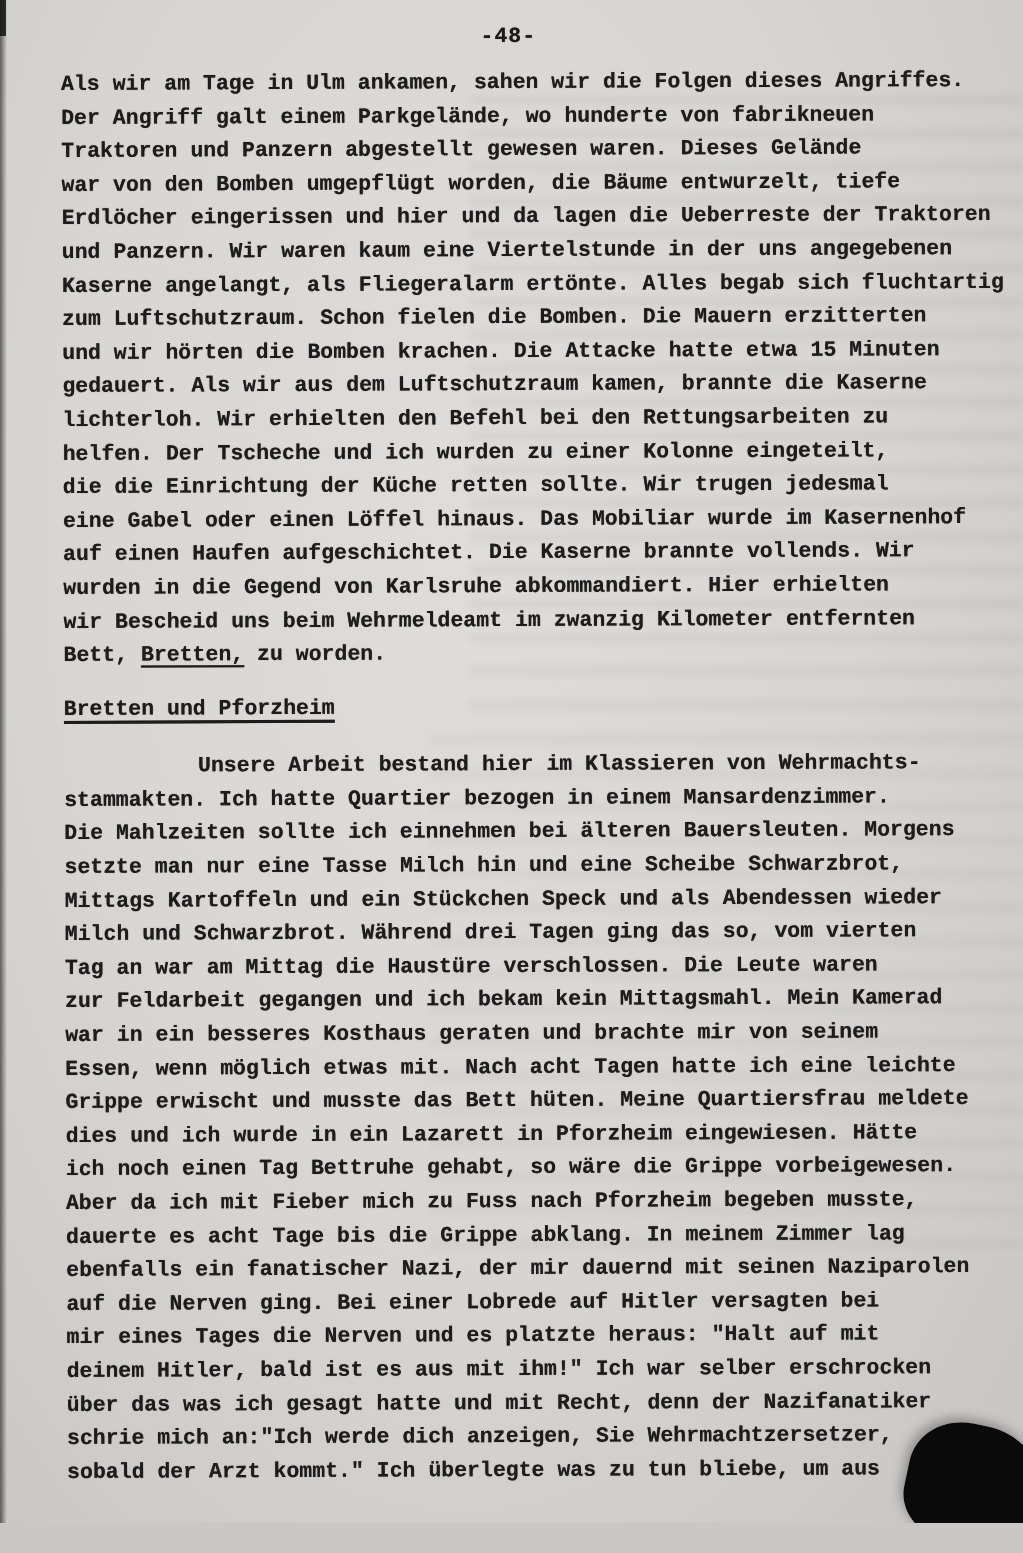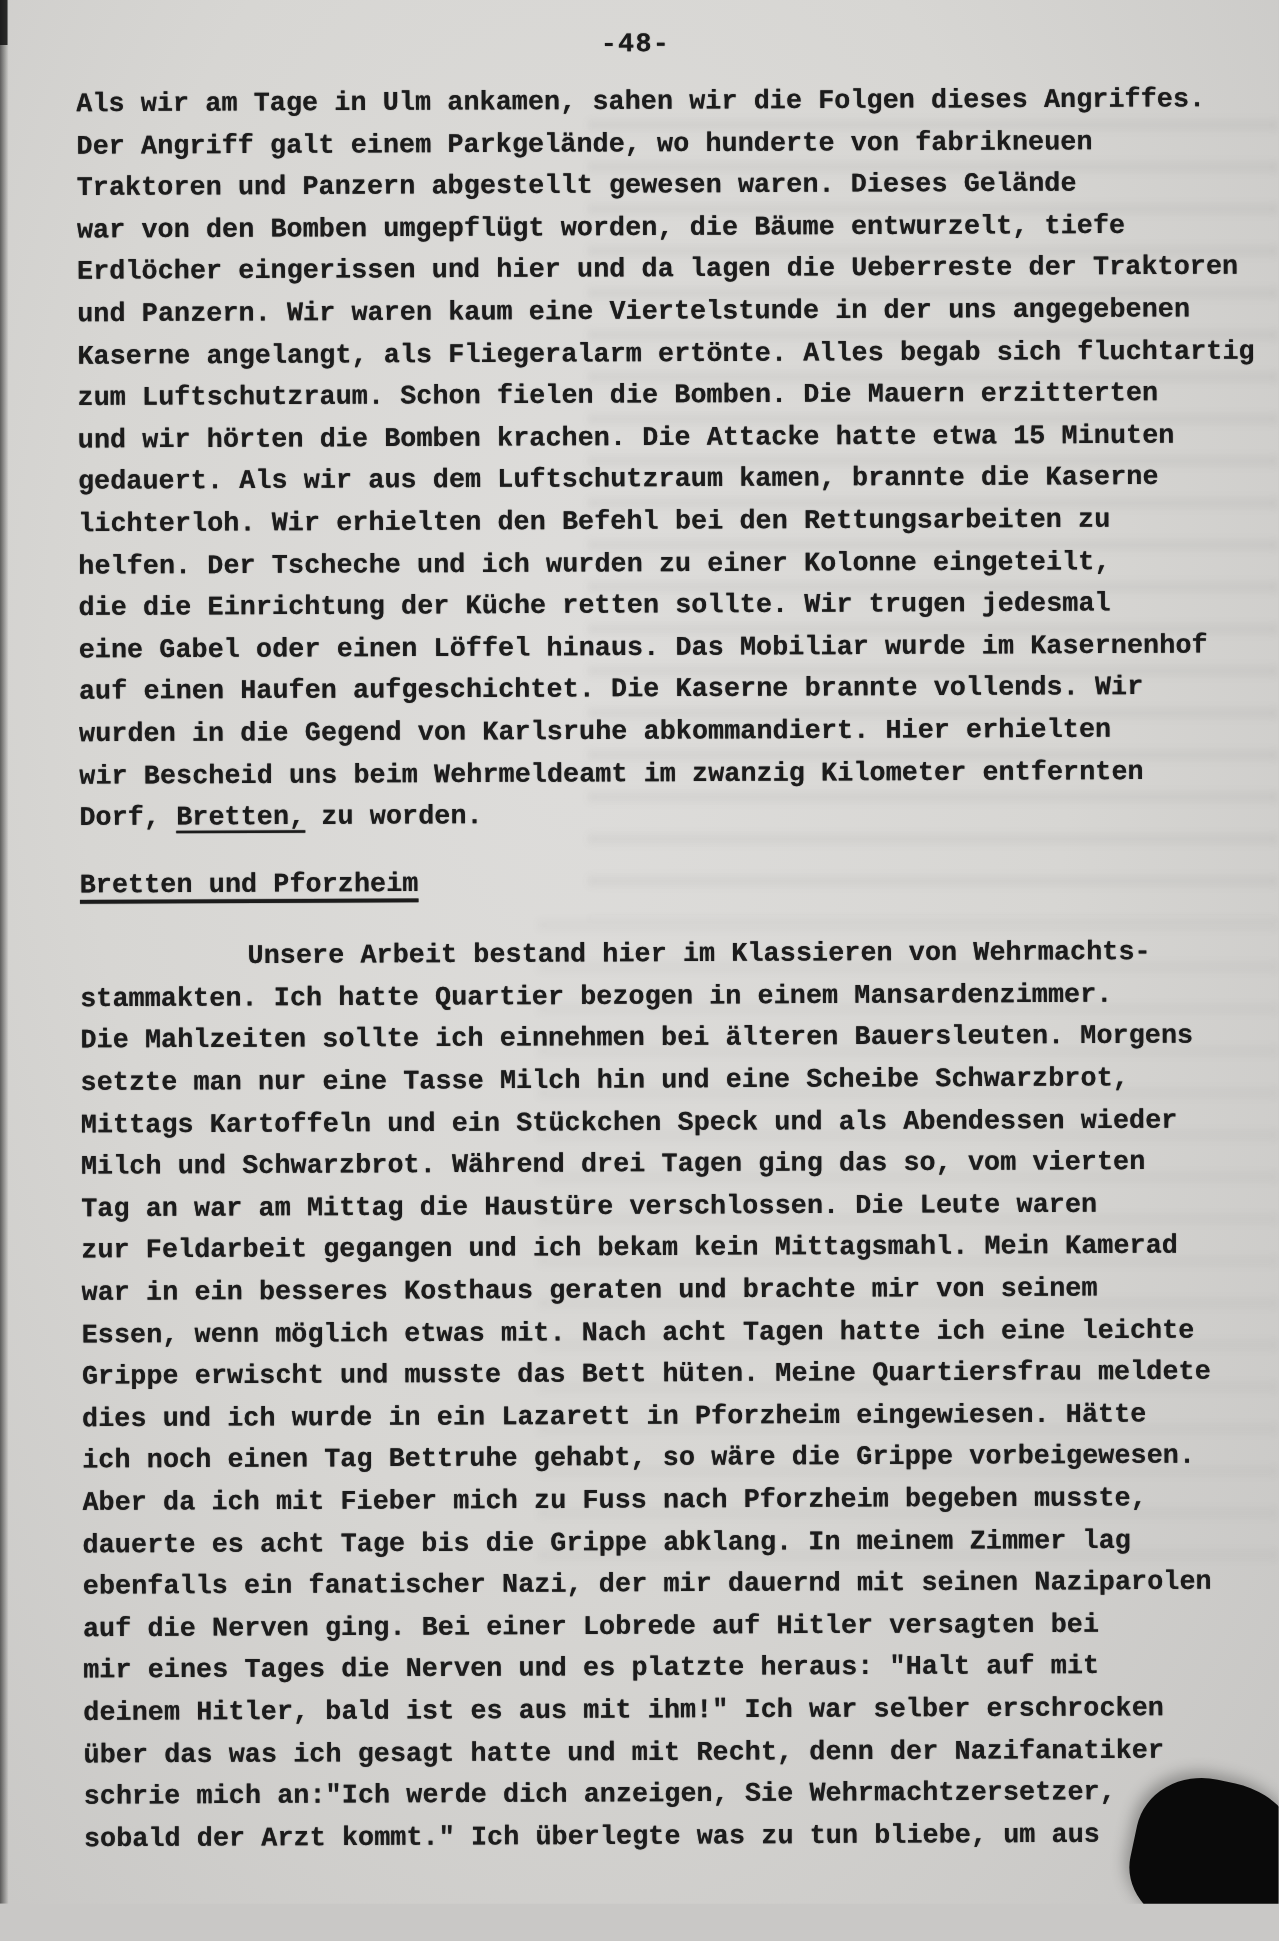"Dorf," span { text: Dorf -> Bett }
